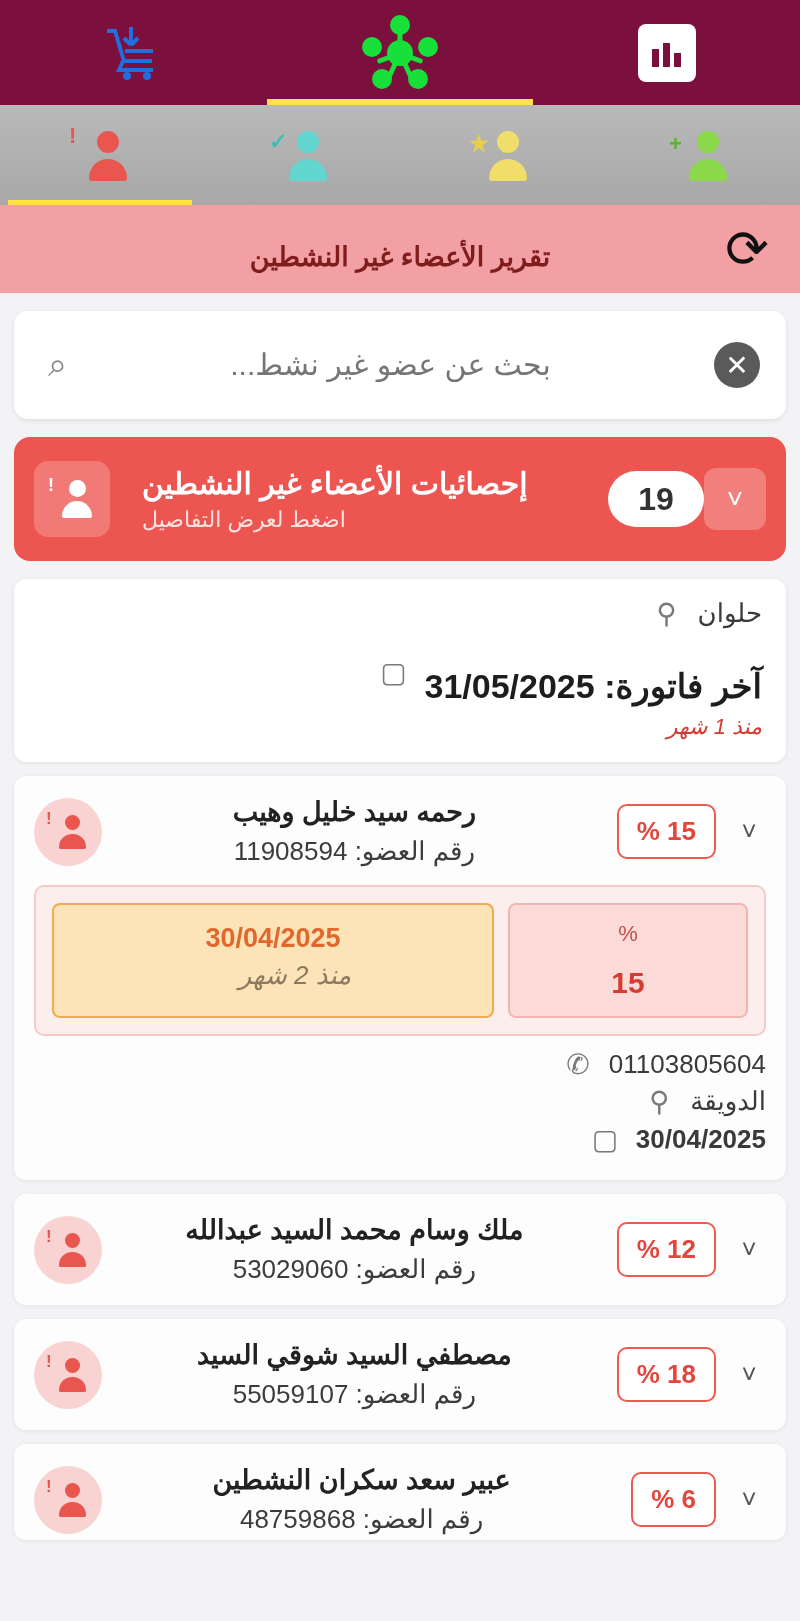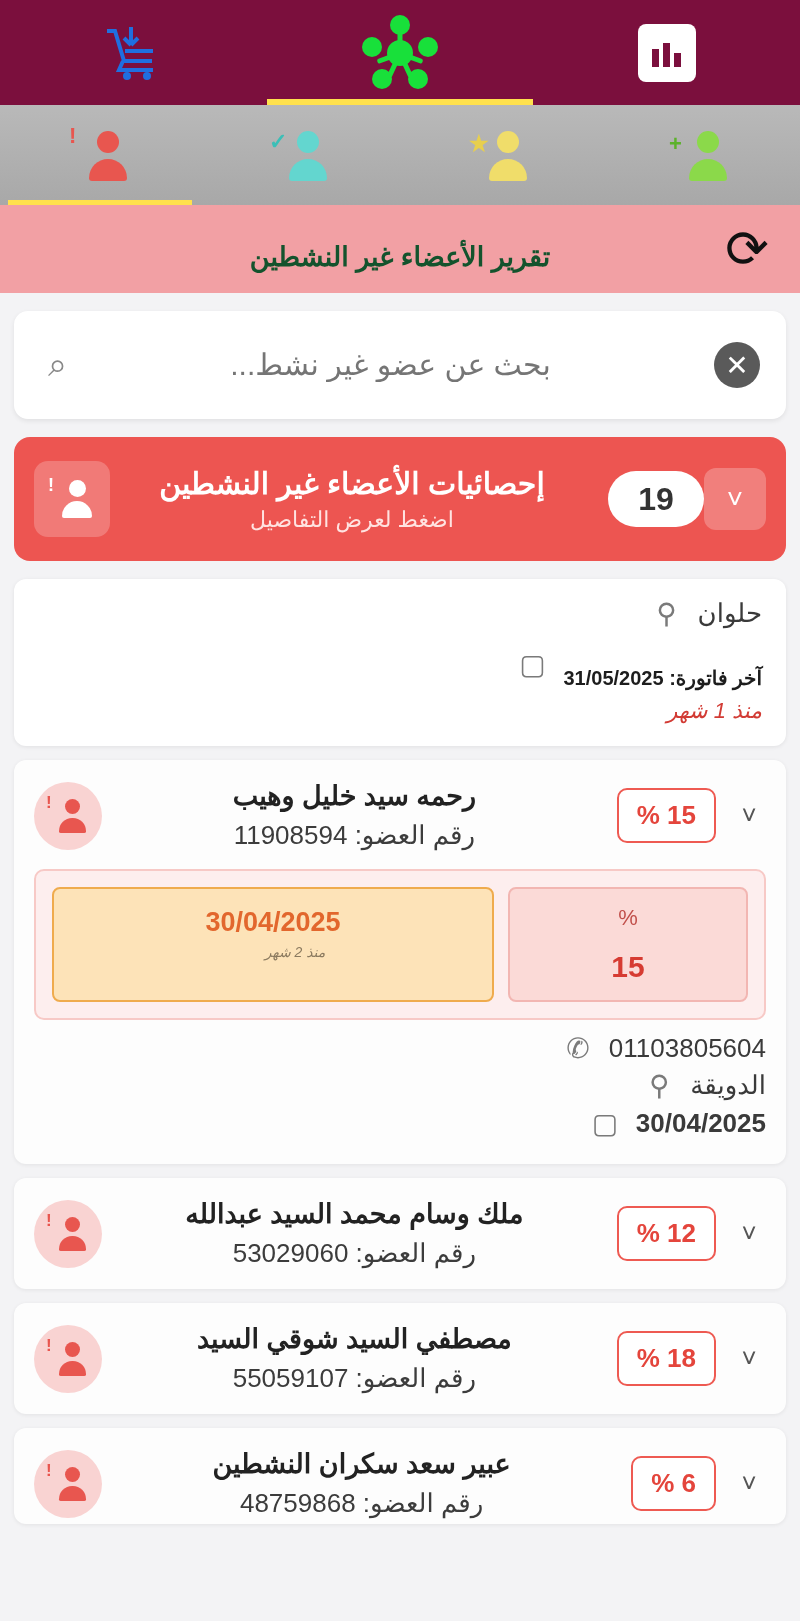"تقرير الأعضاء غير النشطين" .header-title { color: #14532d -> #7f1d1d }
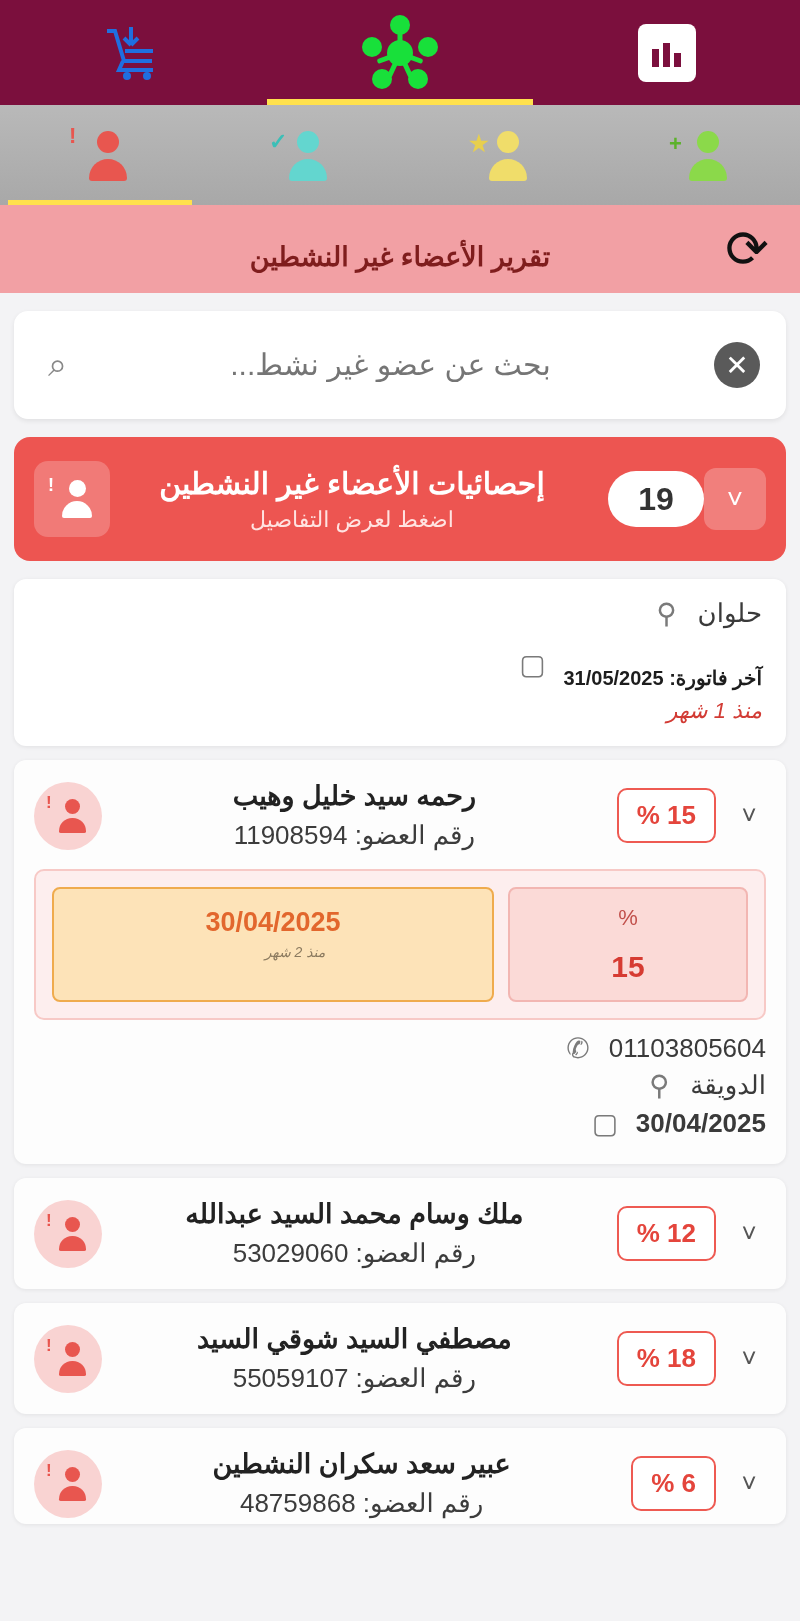"إحصائيات الأعضاء غير النشطين" .stats-text { text-align: center -> left }
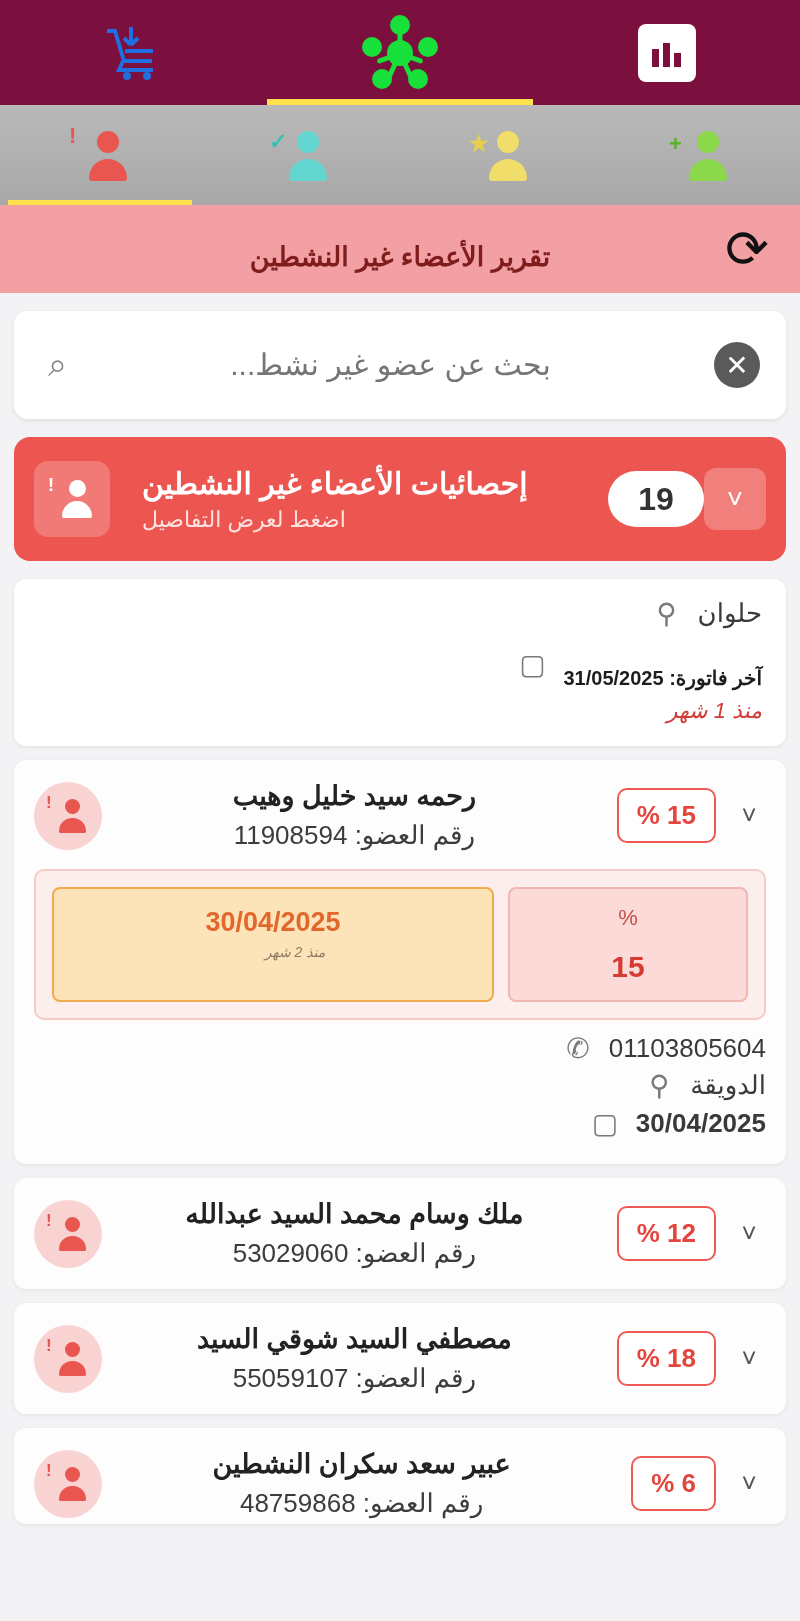"آخر فاتورة: 31/05/2025" .info-row.strong .txt { font-size: 20px -> 34px }
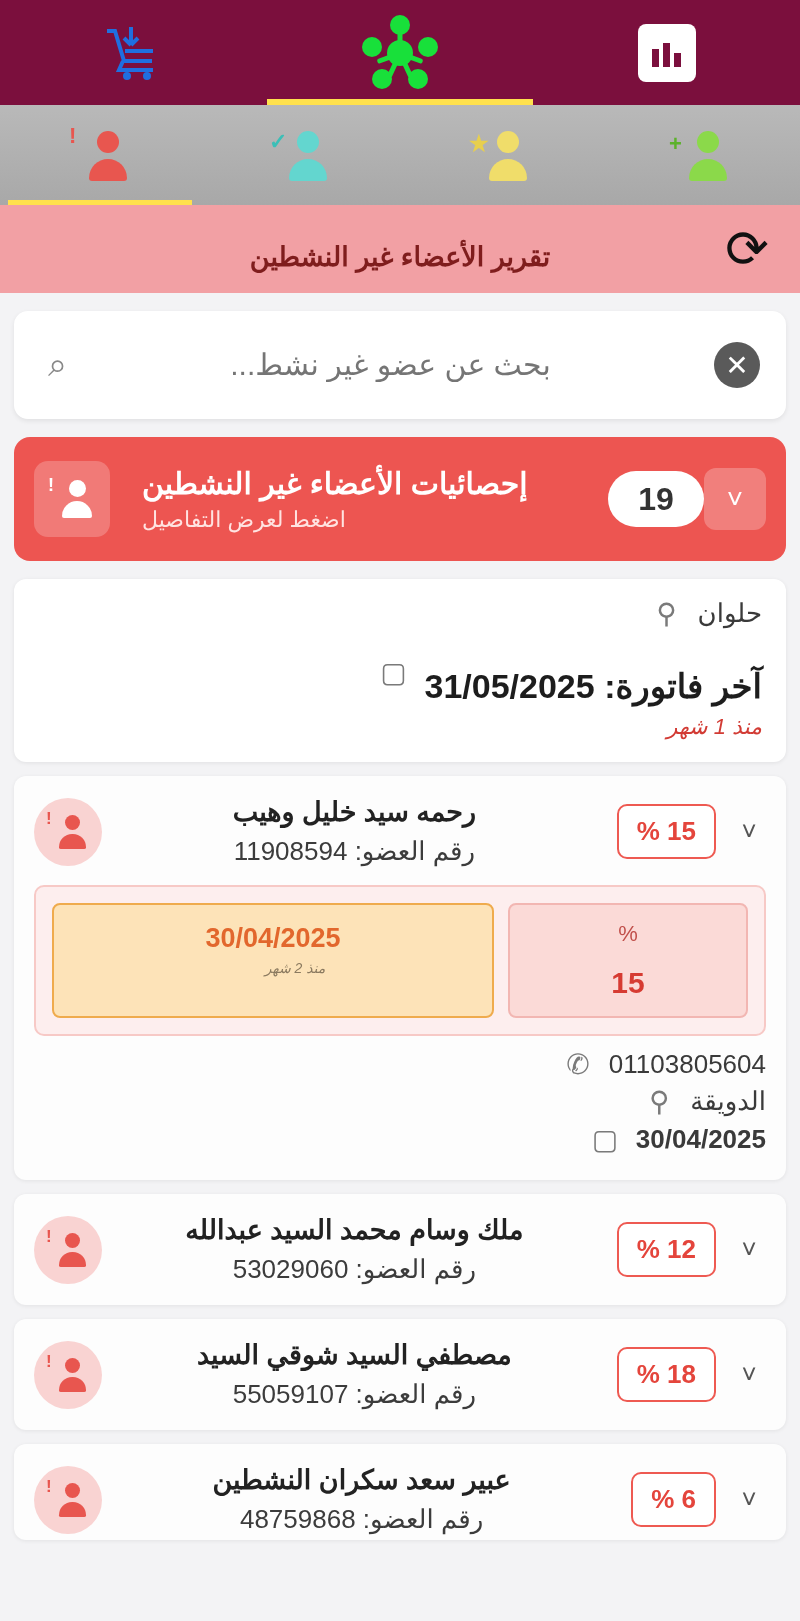"منذ 2 شهر" .detail-bill .ago { font-size: 14px -> 26px }
